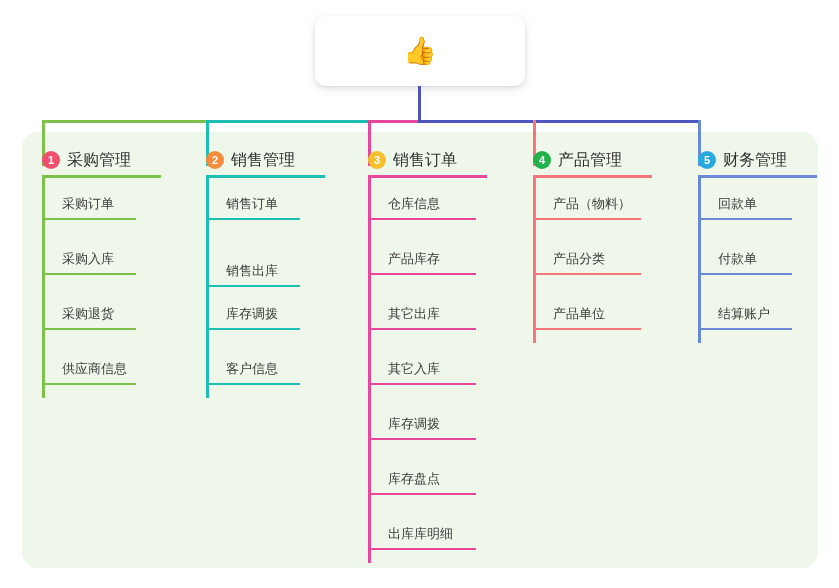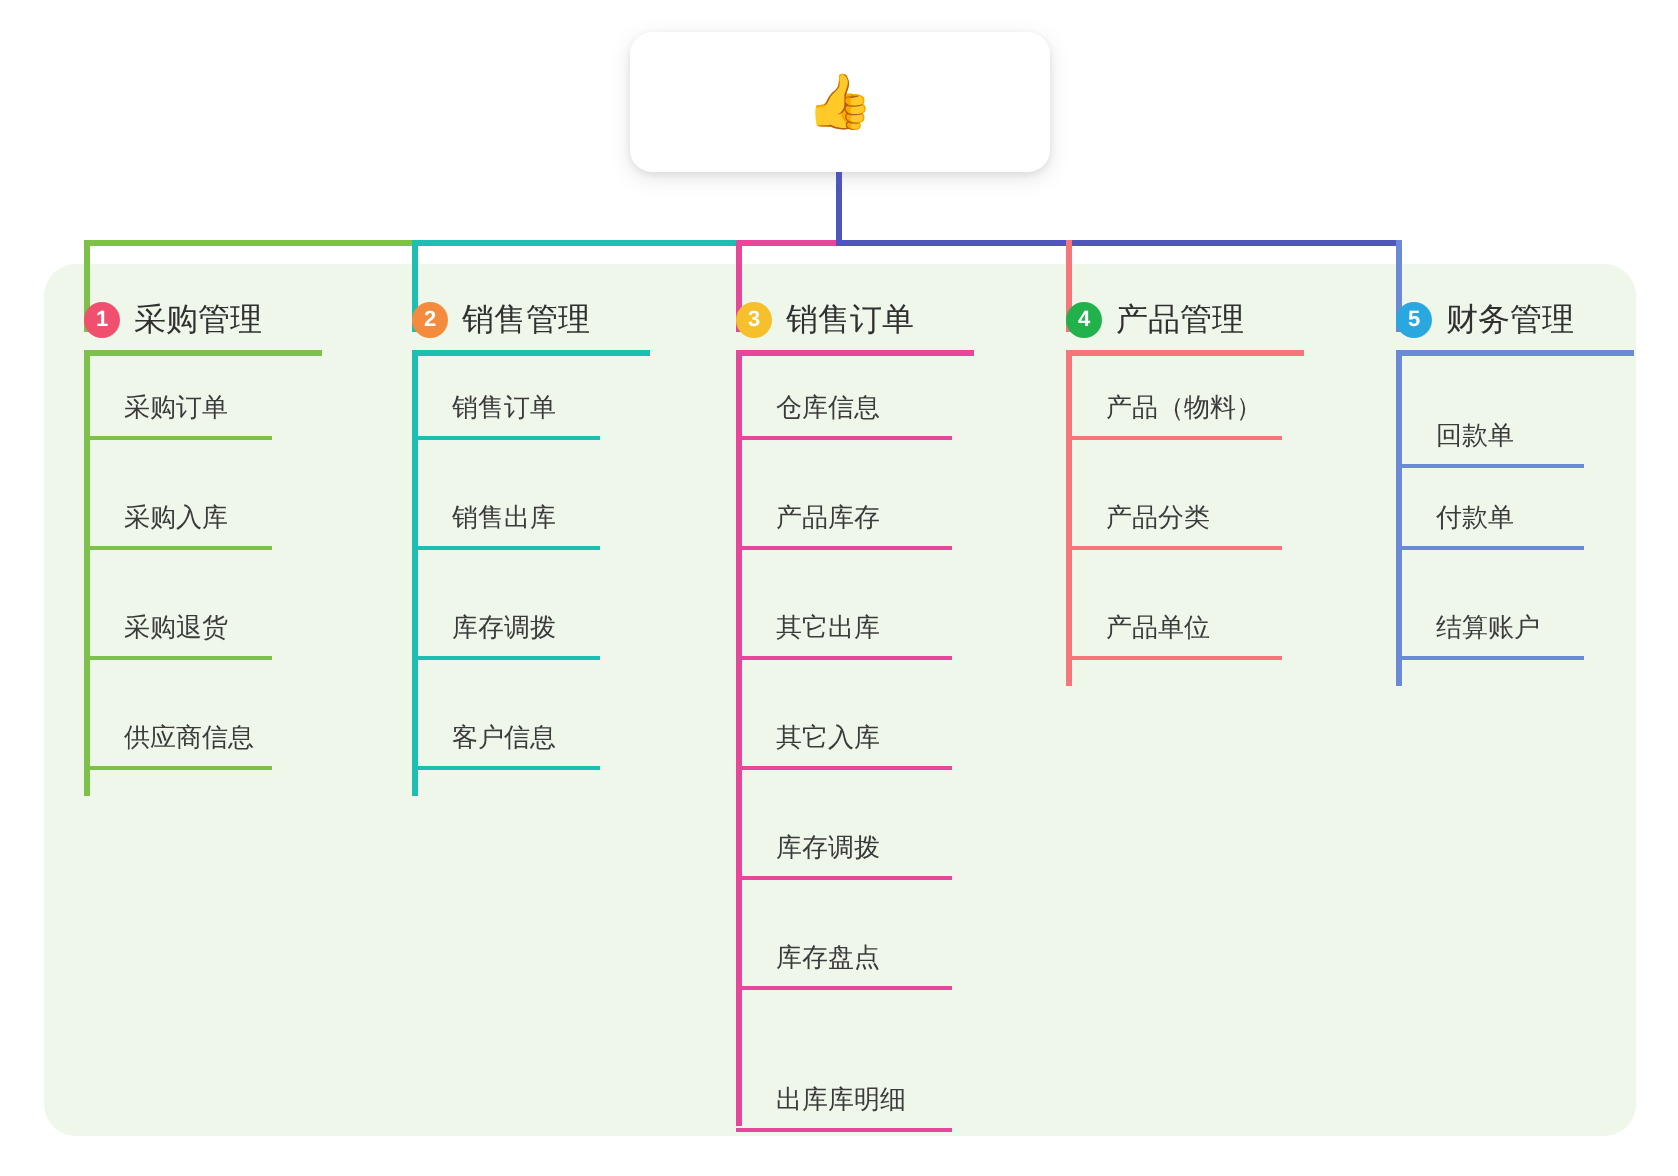"回款单" div.leaf { top: 47px -> 33px }
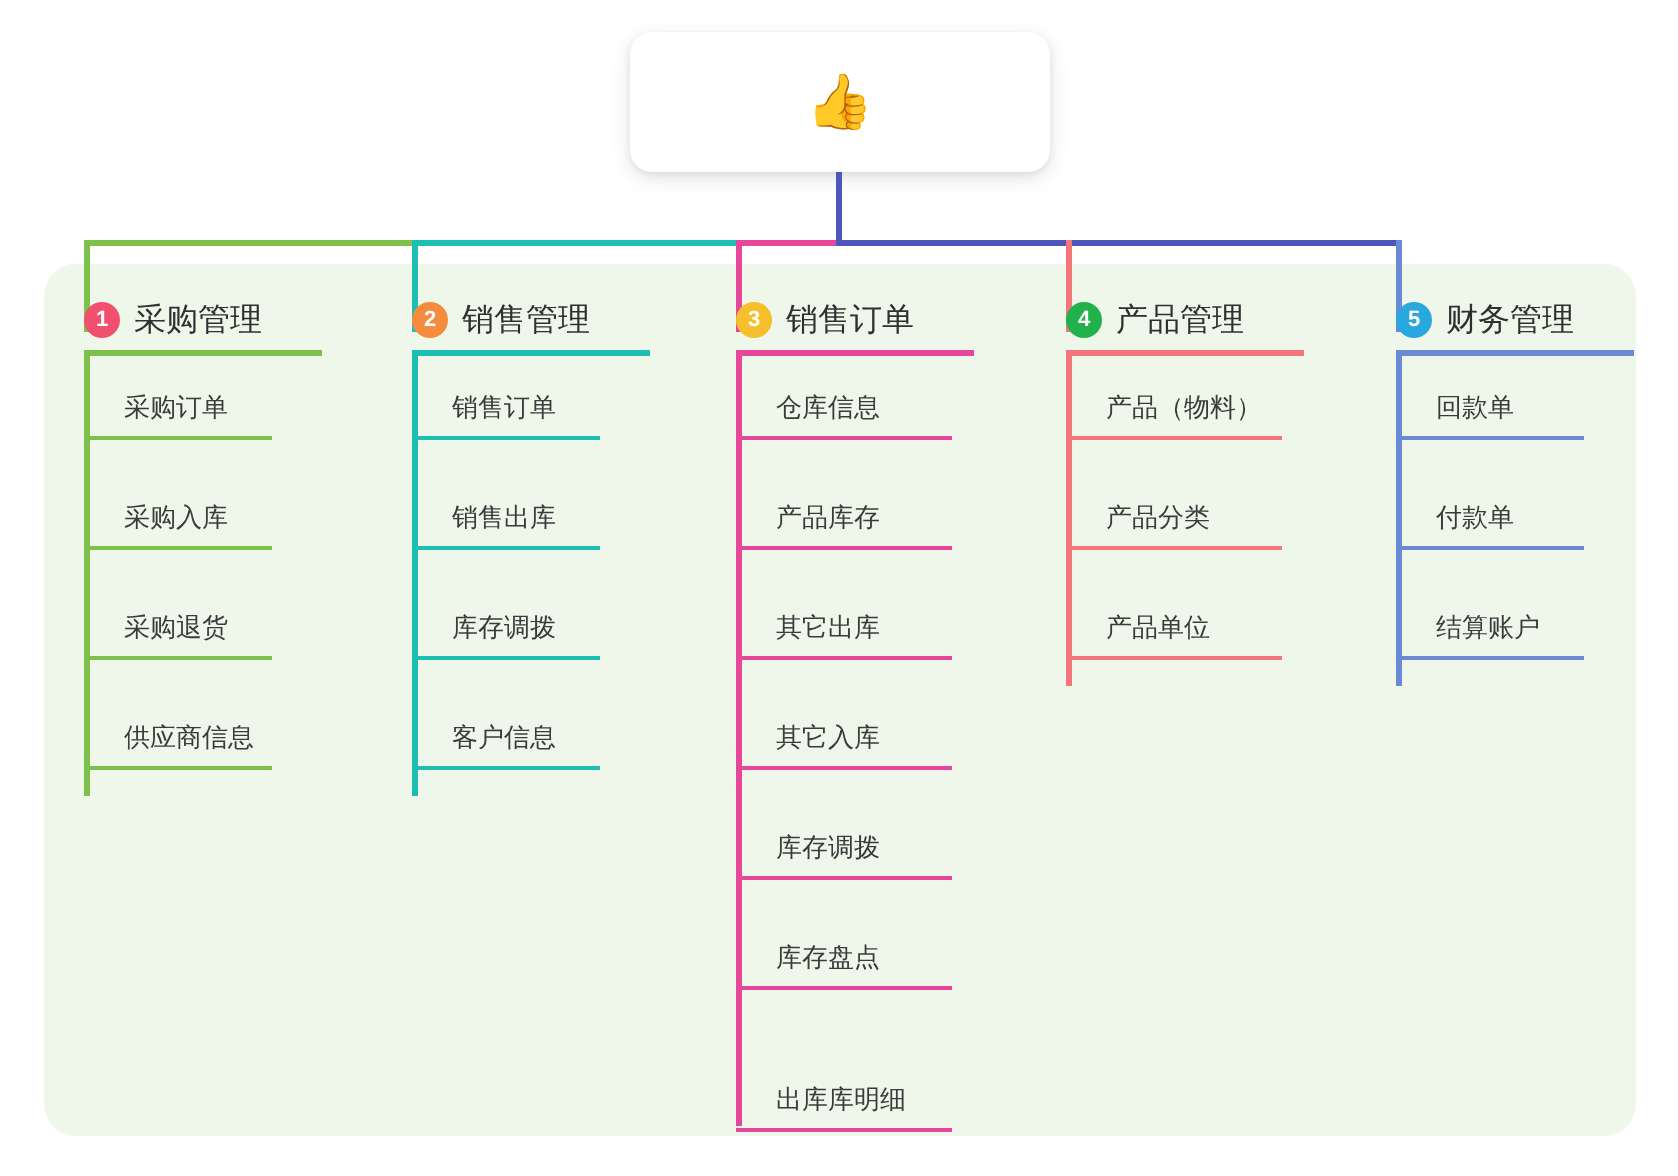"销售出库" div.leaf { top: 88px -> 100px }
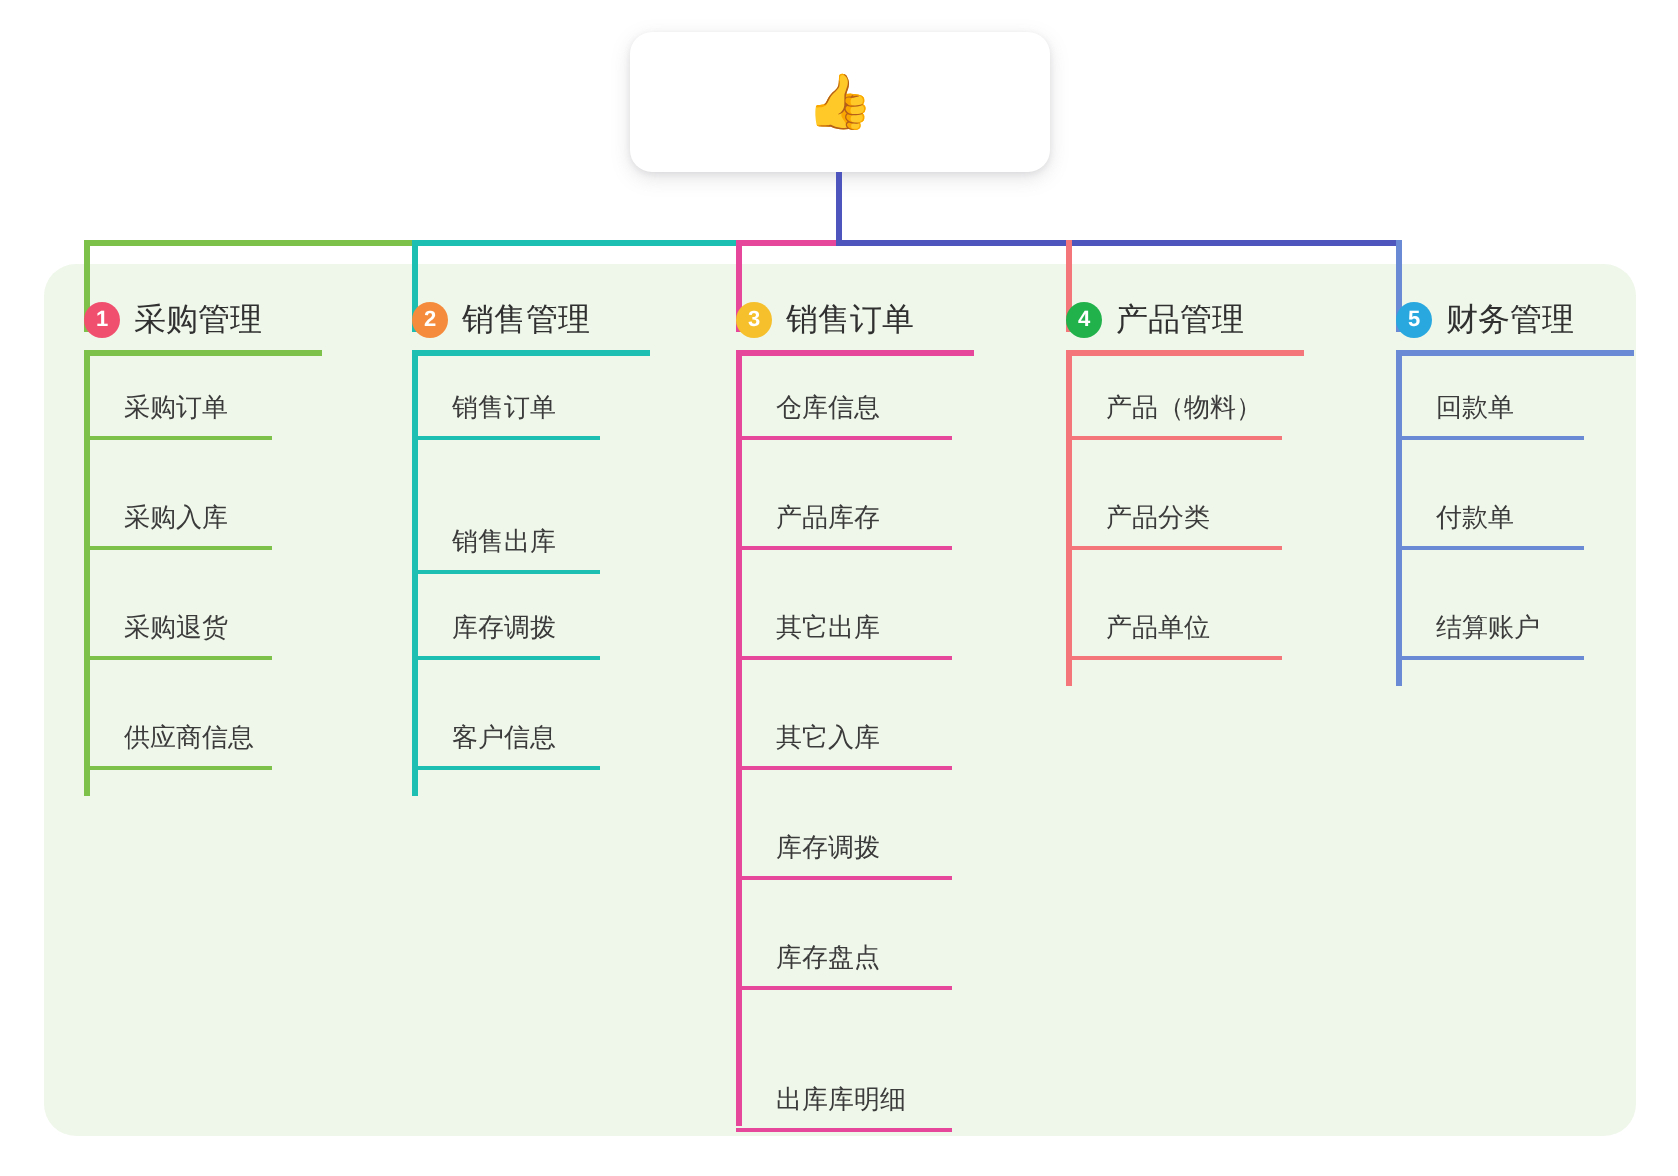"出库库明细" div.leaf { margin-top: 16px -> none }
